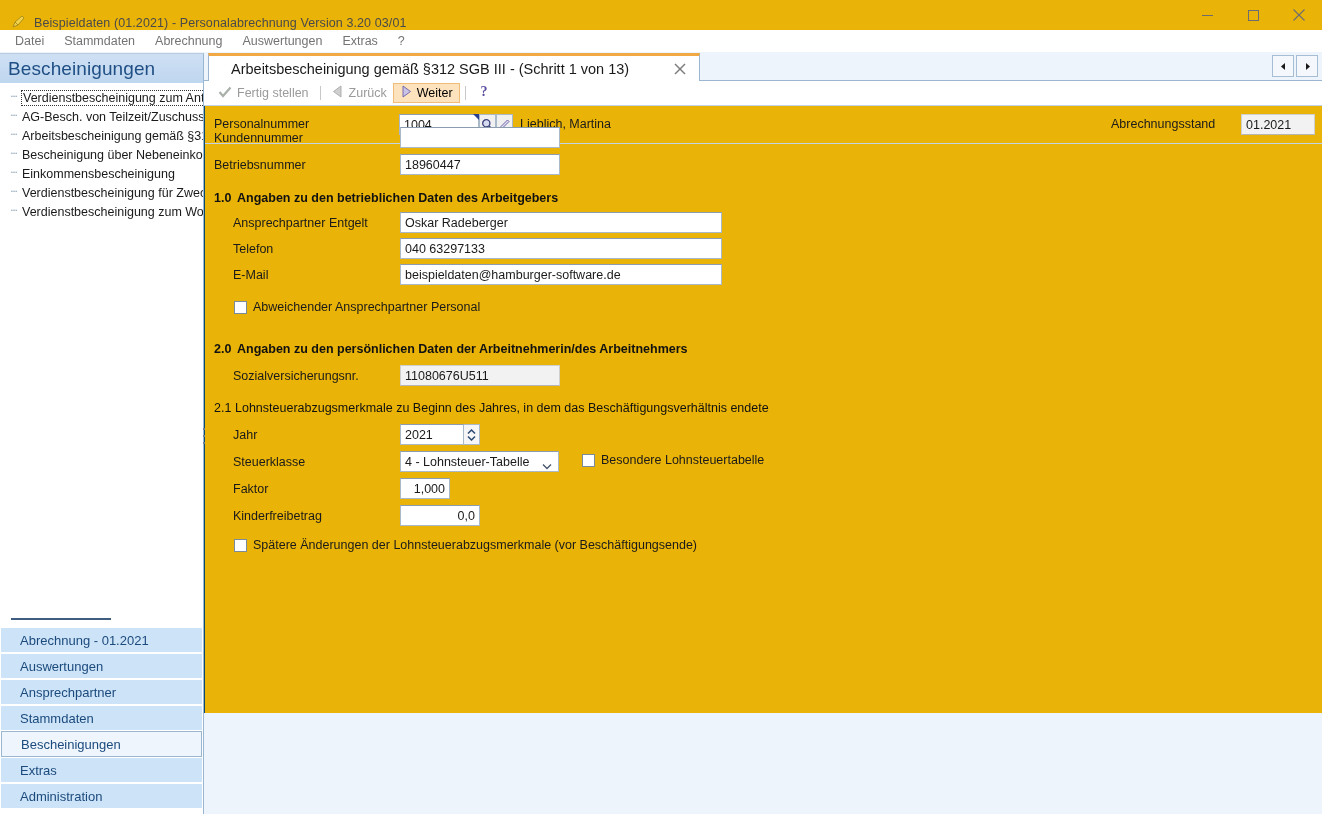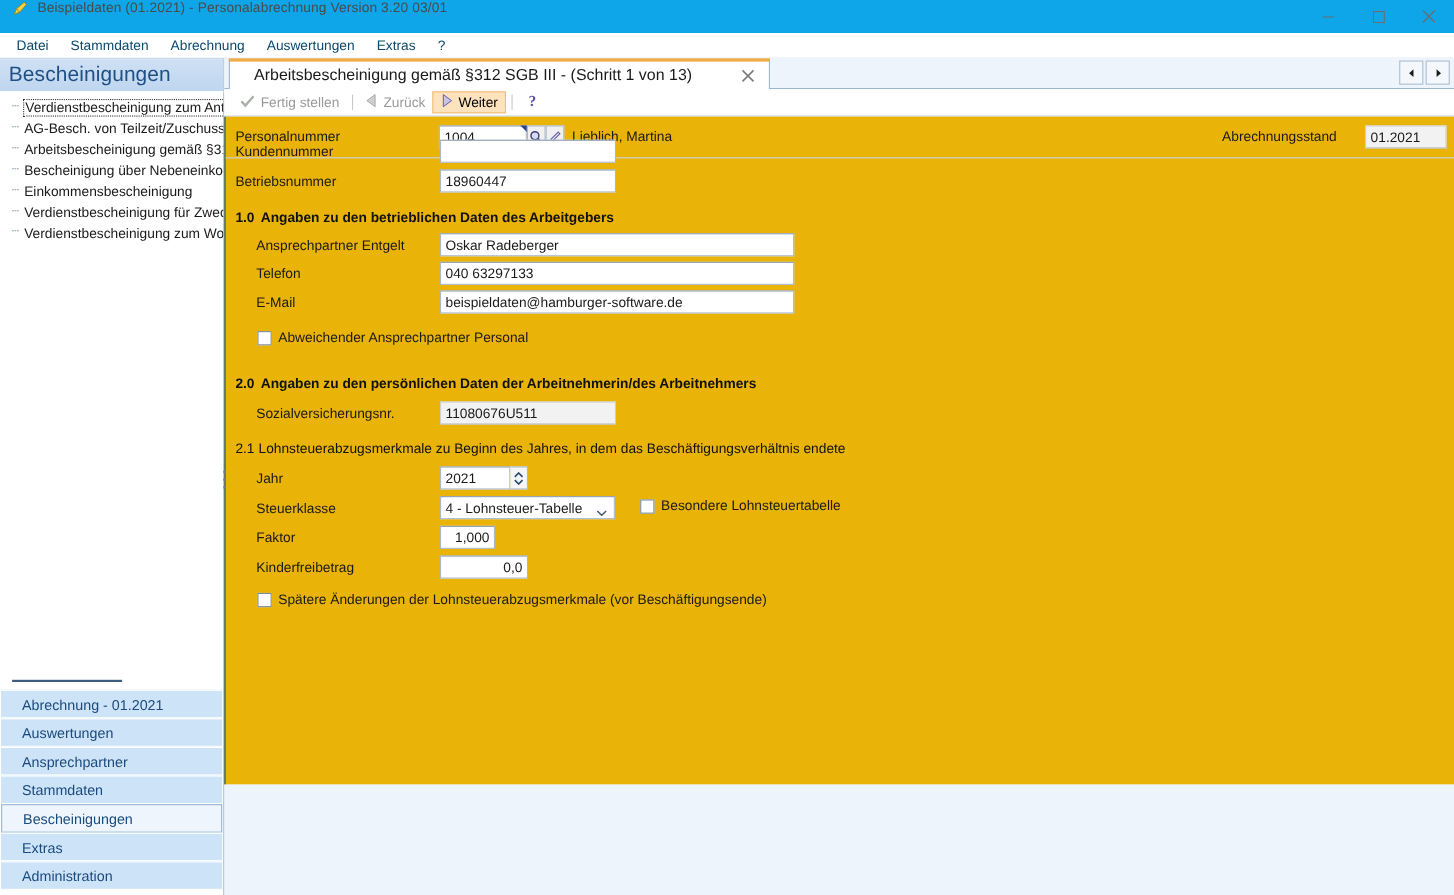"Beispieldaten (01.2021) -" .titlebar { align-items: flex-start -> flex-end; background: #0ea5e9 -> #eab308 }
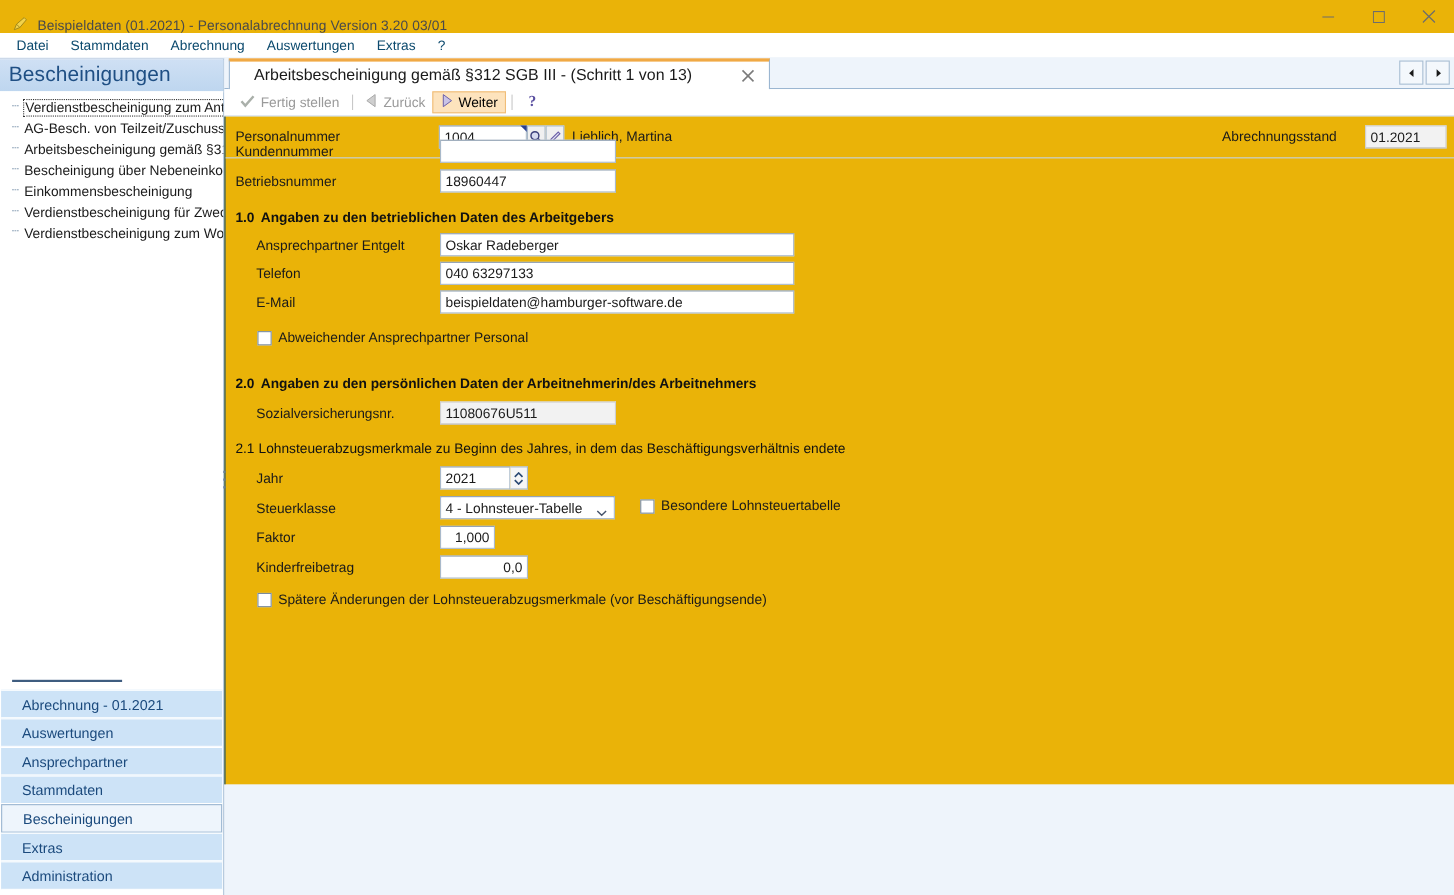"Datei" .menubar .mi { color: #0c4a6e -> #737373 }
